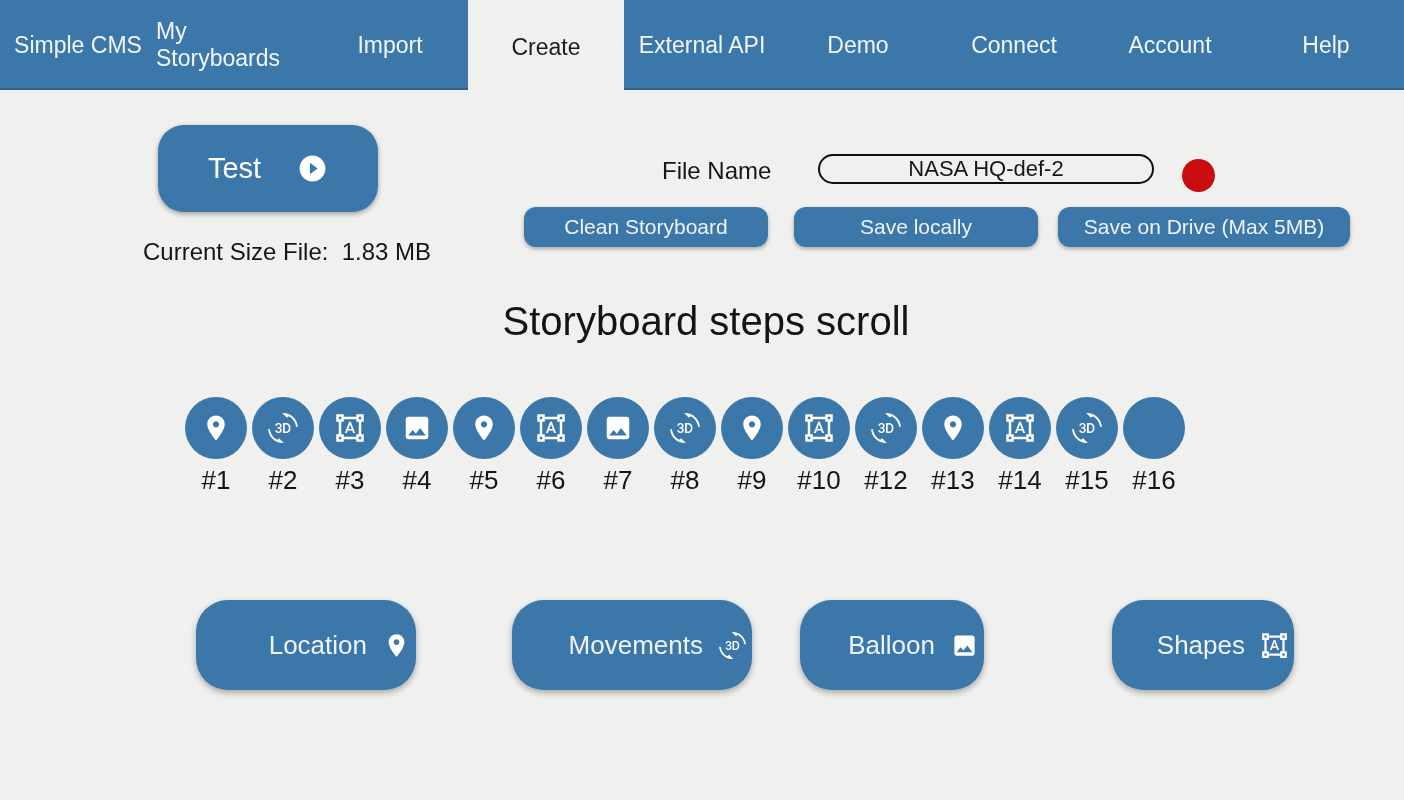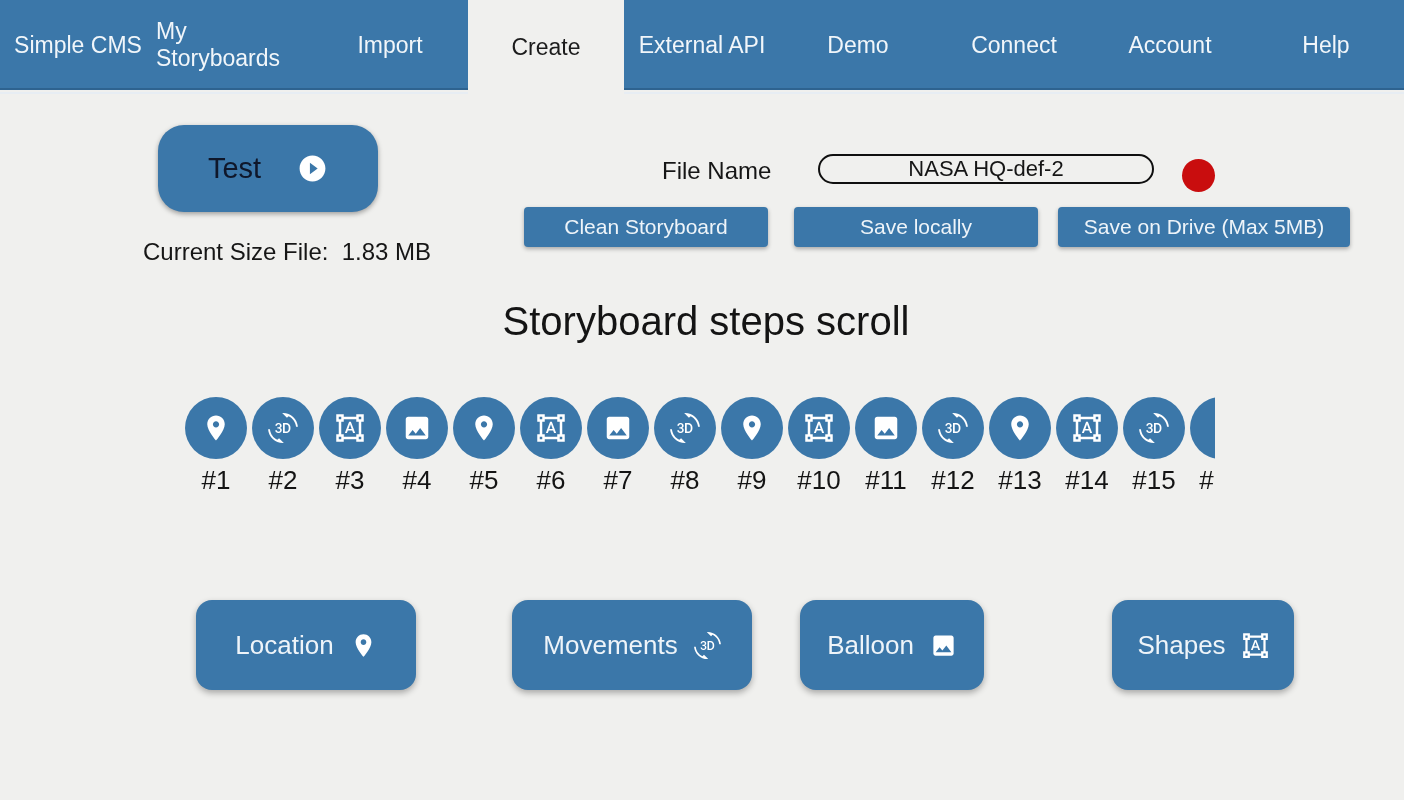"Test" .btn-test { color: #0f172a -> #ffffff }
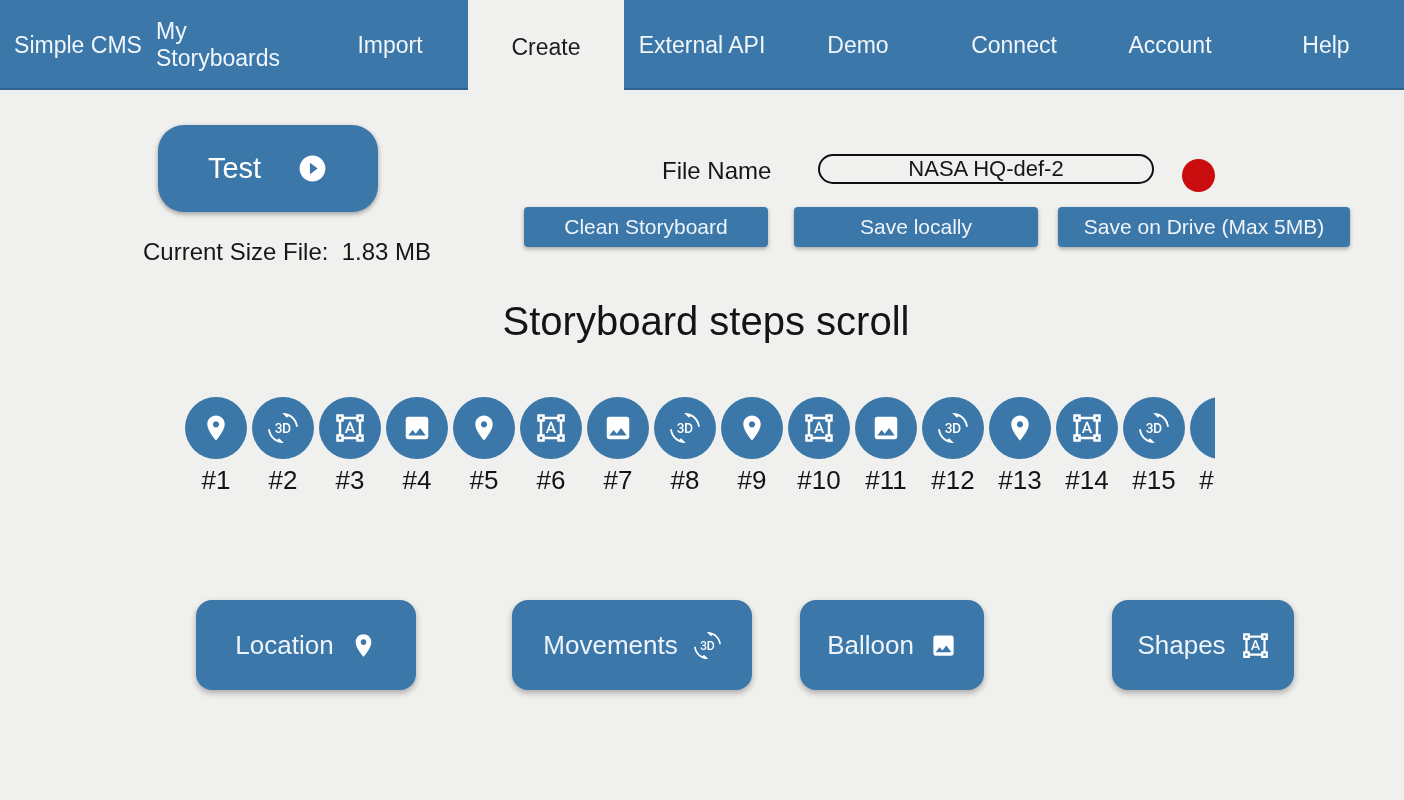"Clean Storyboard" .action-btn { border-radius: 4px -> 12px }
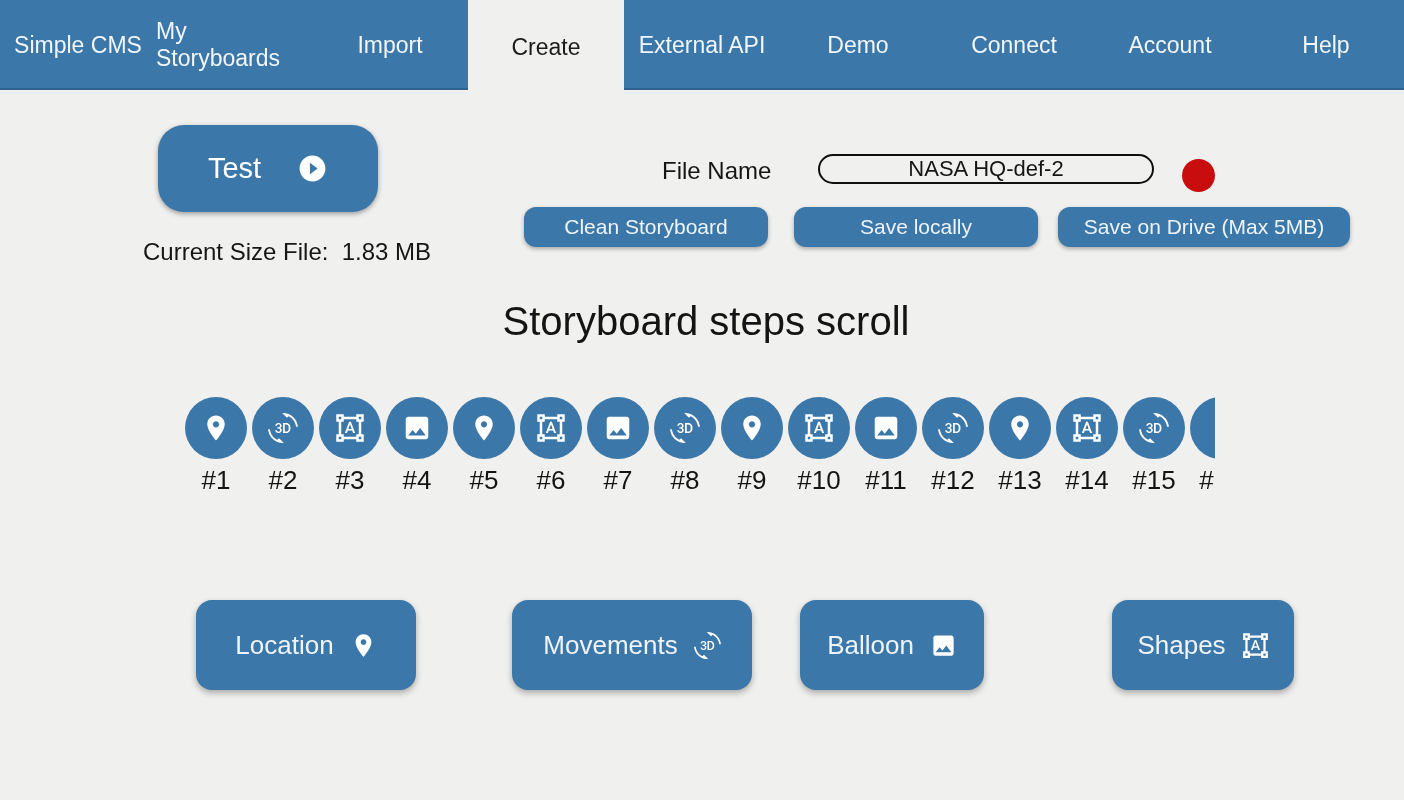"#11" div.step { html: <div> <button> <span> <svg> <path></path> </svg> </span> </button> <div>#11</div> </div> -> none }
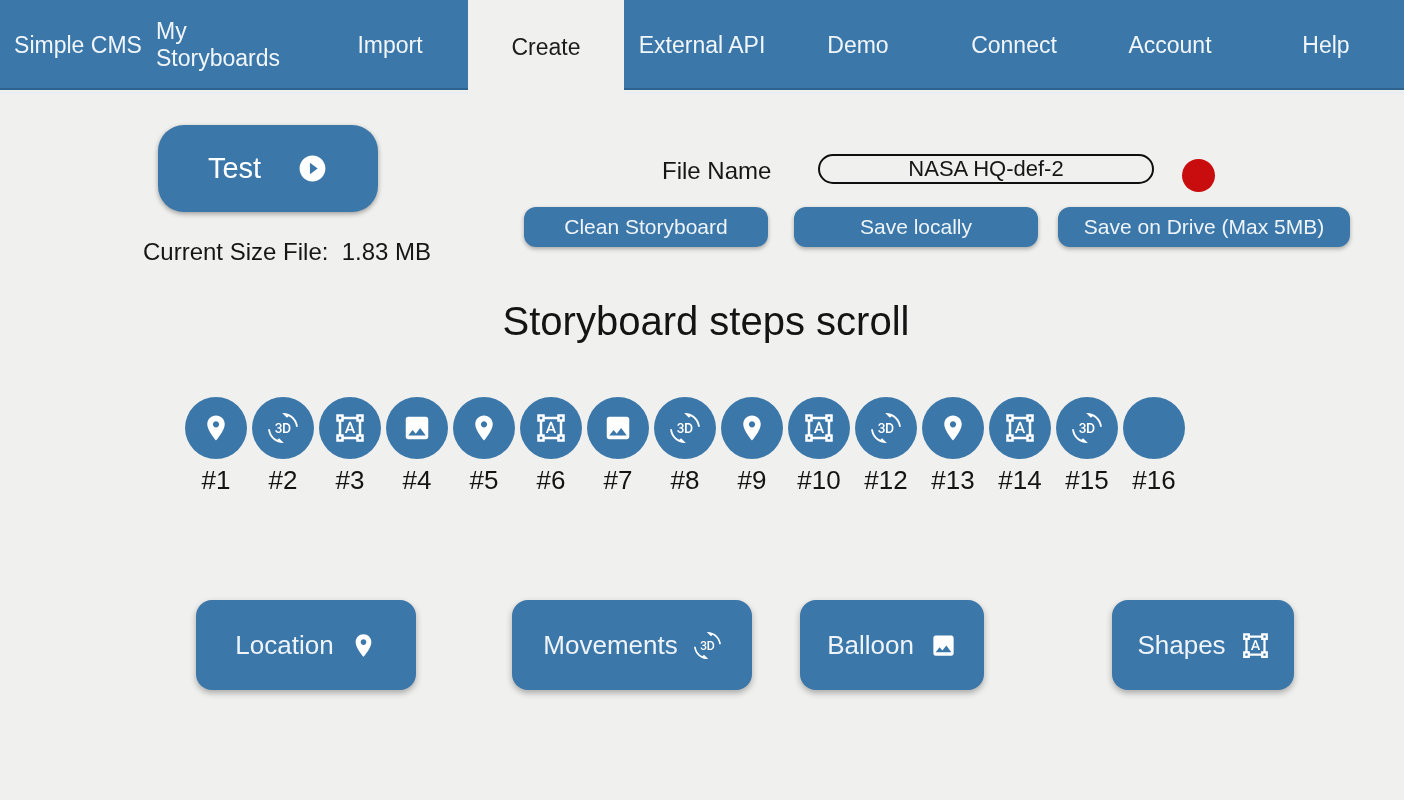"Location" .content-btn { border-radius: 16px -> 32px; justify-content: center -> flex-end }
